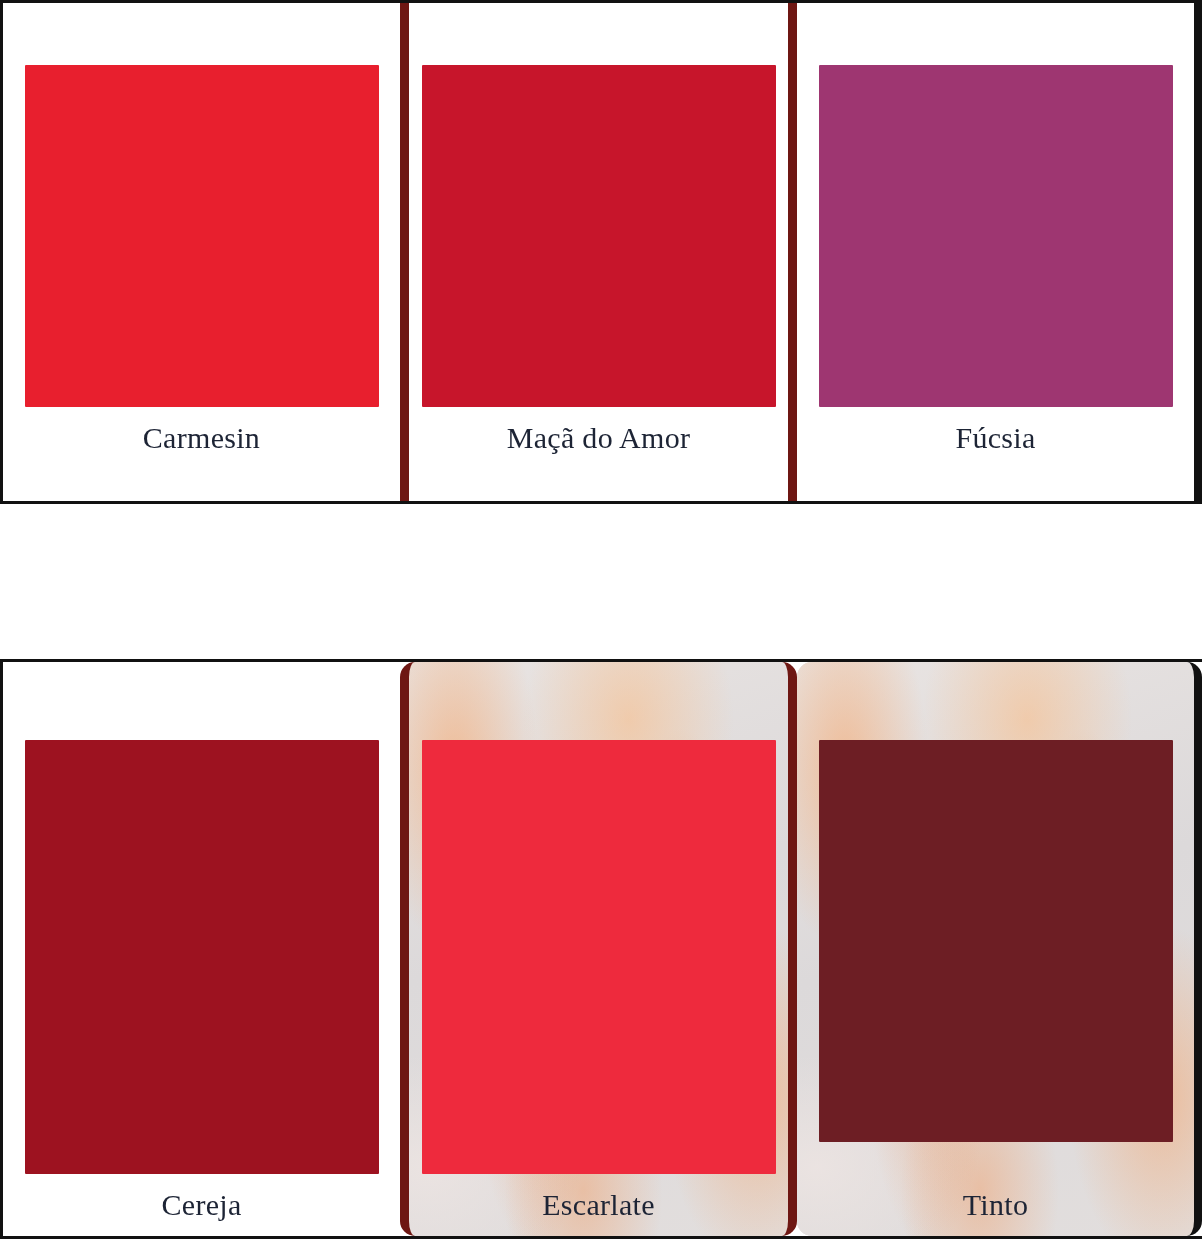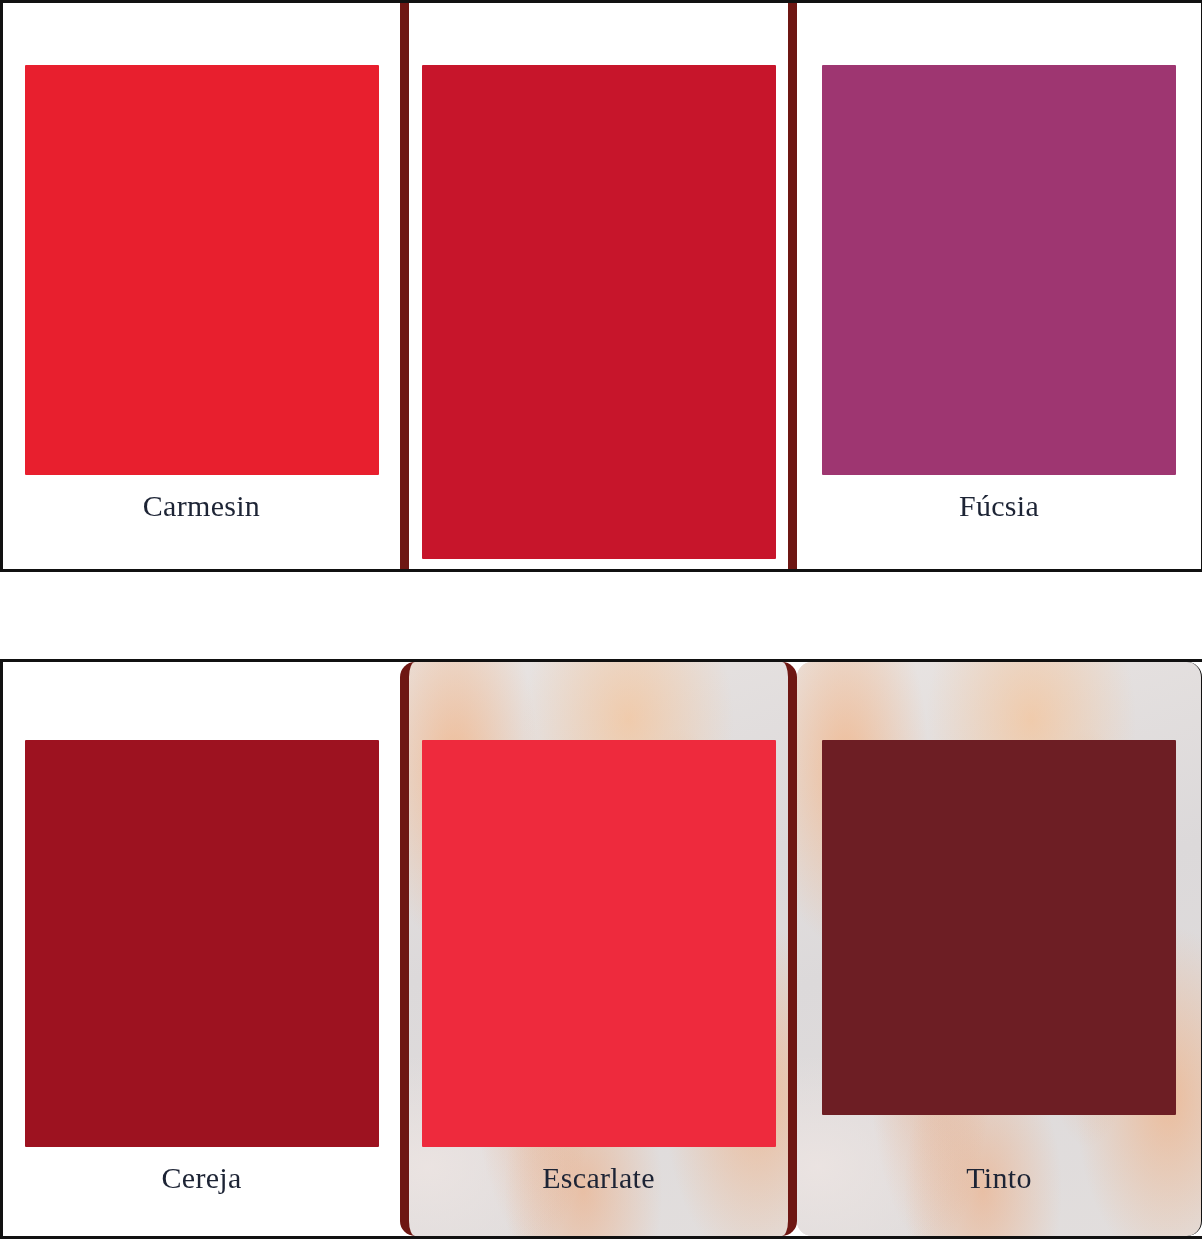"Carmesin" .row--top { height: 572px -> 504px }
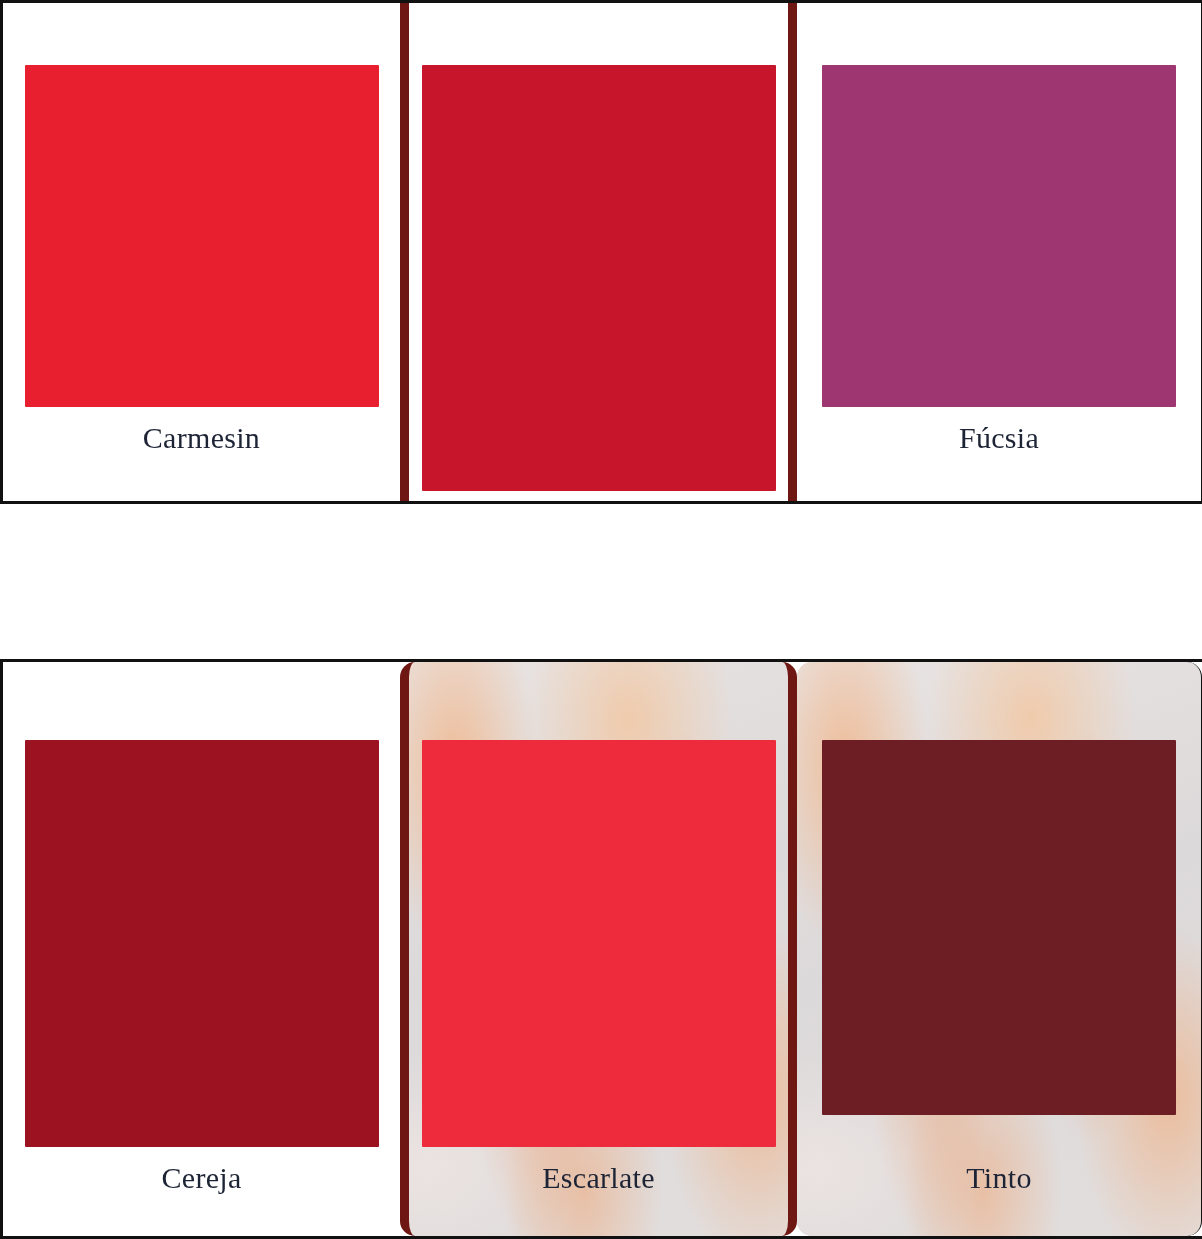"Maçã do Amor" div.caption { html: none -> <div>Maçã do Amor</div> }
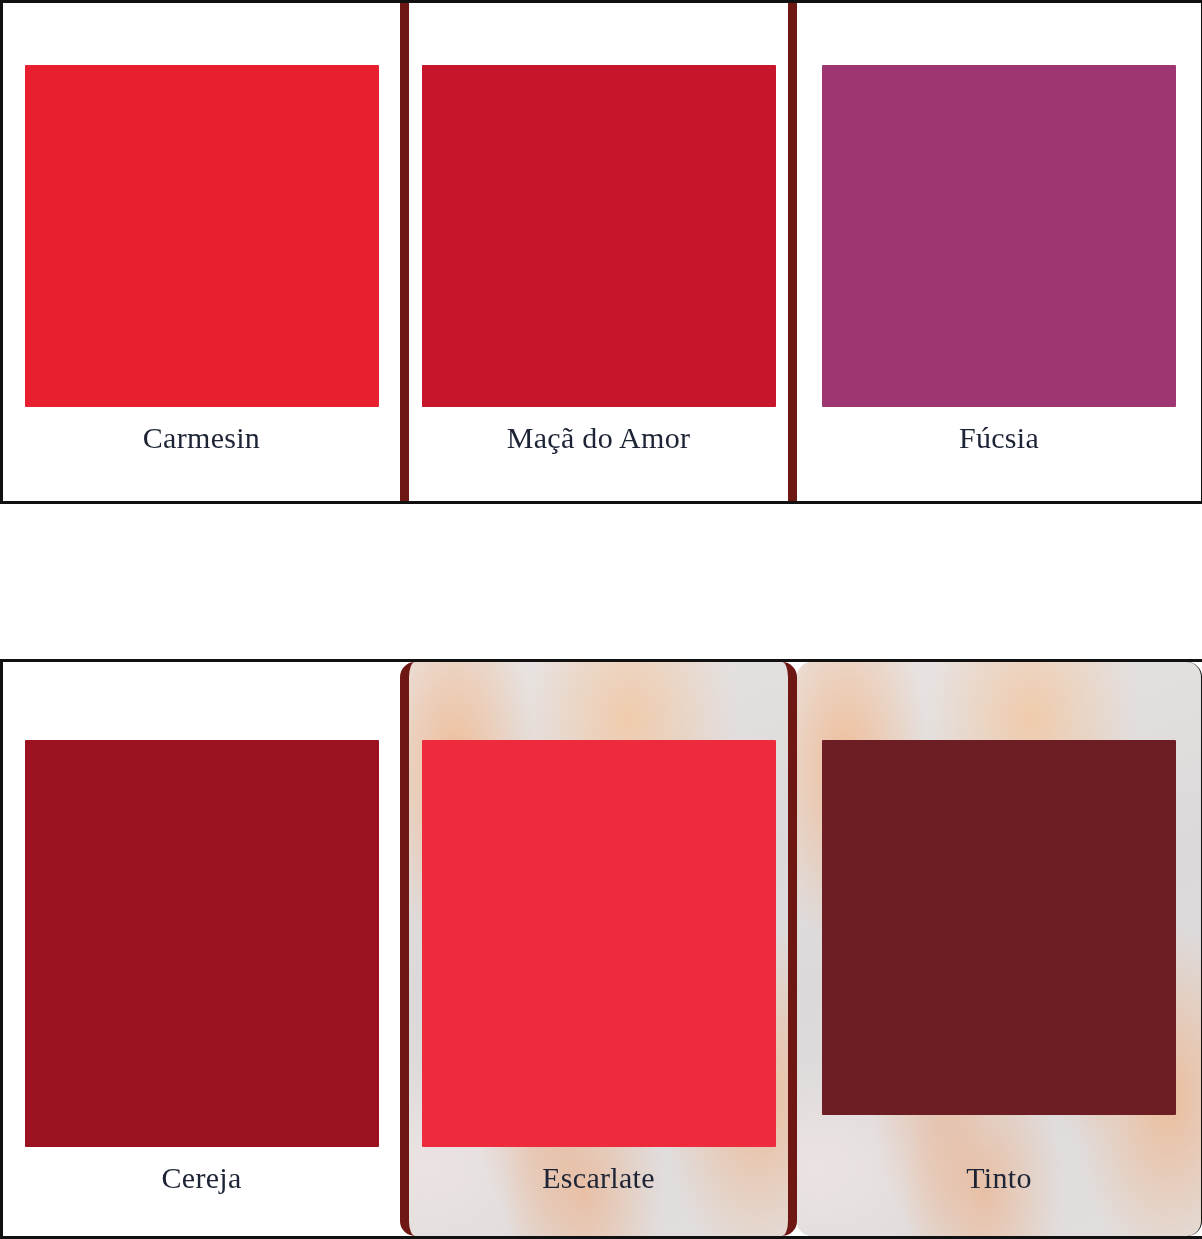"Fúcsia" .panel--last { border-right: 1px solid #701a75 -> 8px solid #701a75 }
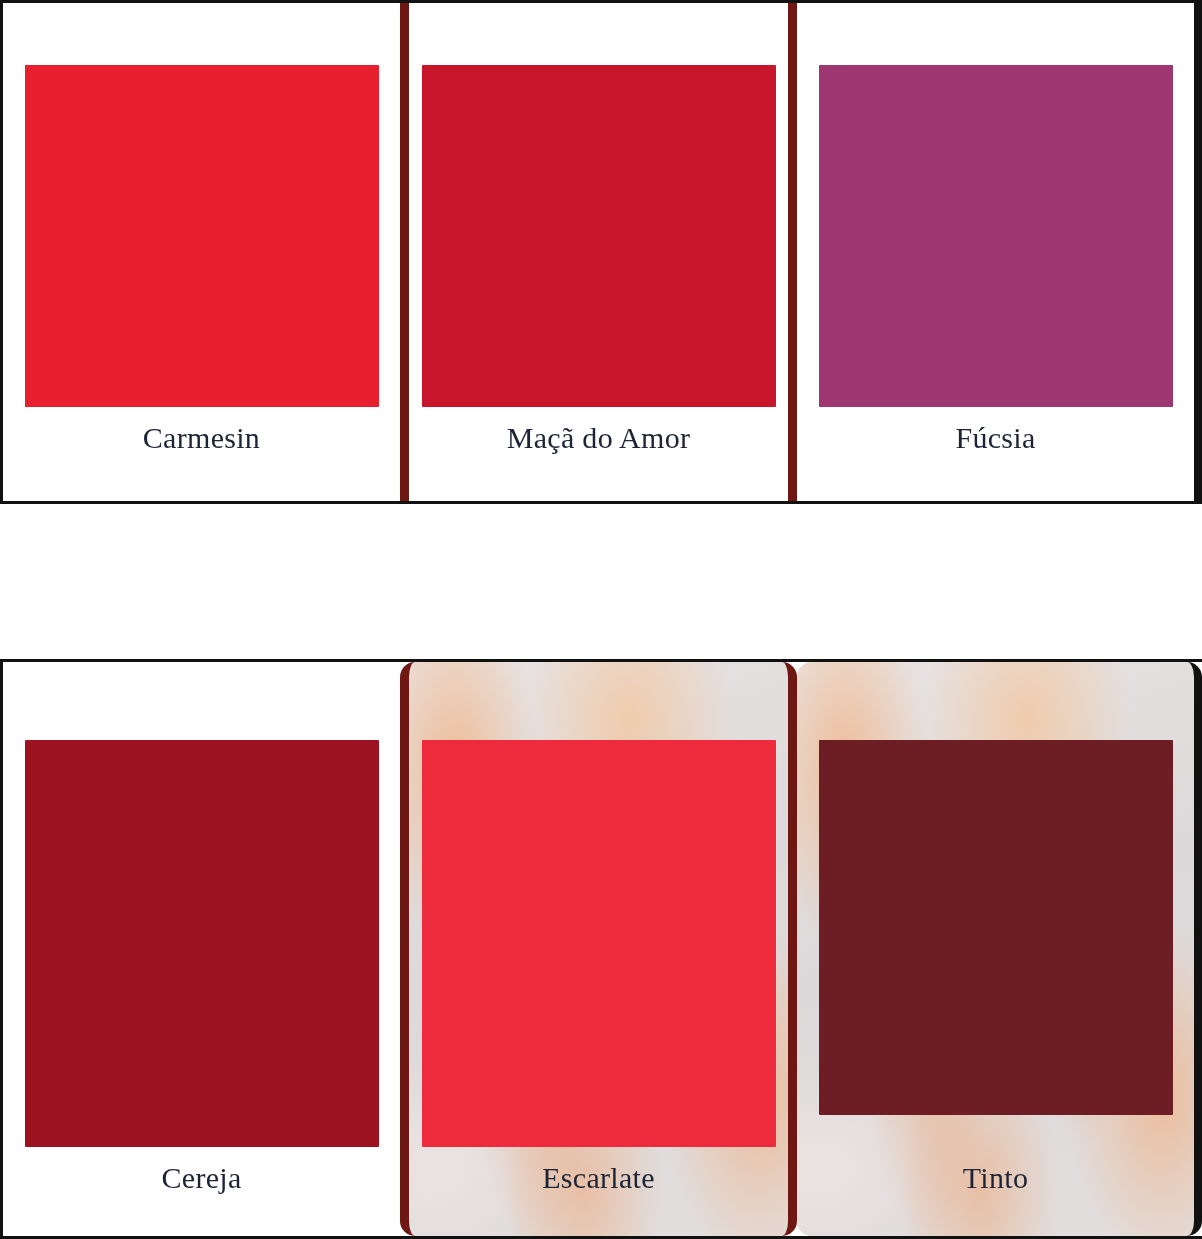"Cereja" .row--bottom .caption { padding-bottom: 43px -> 16px }
